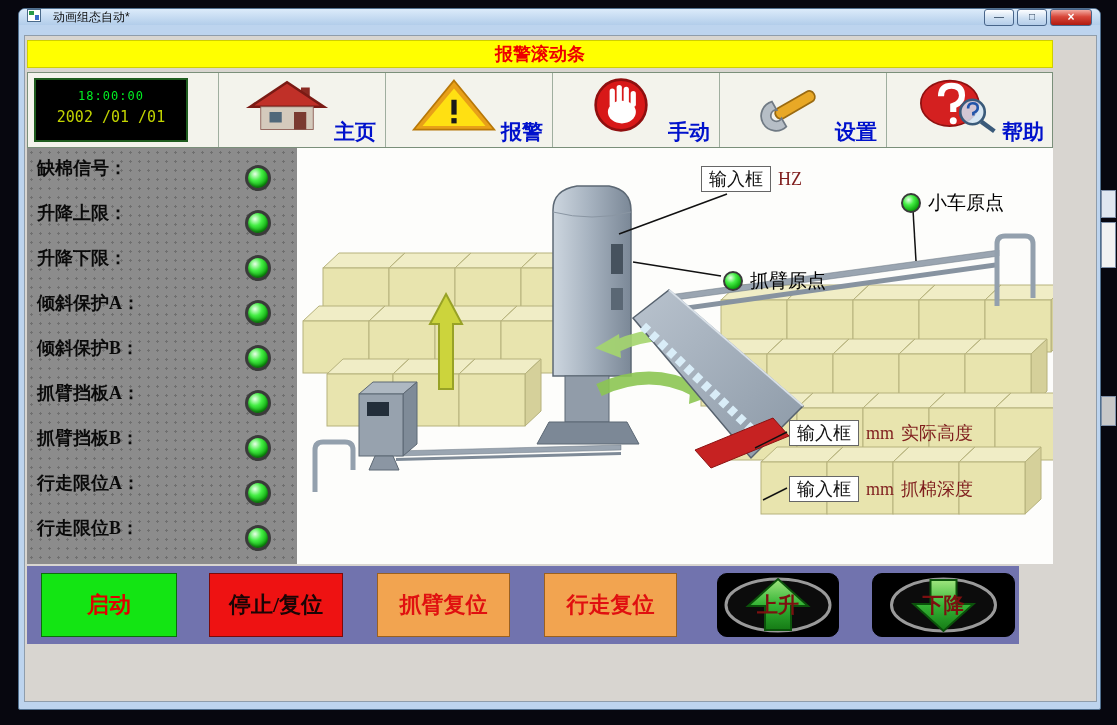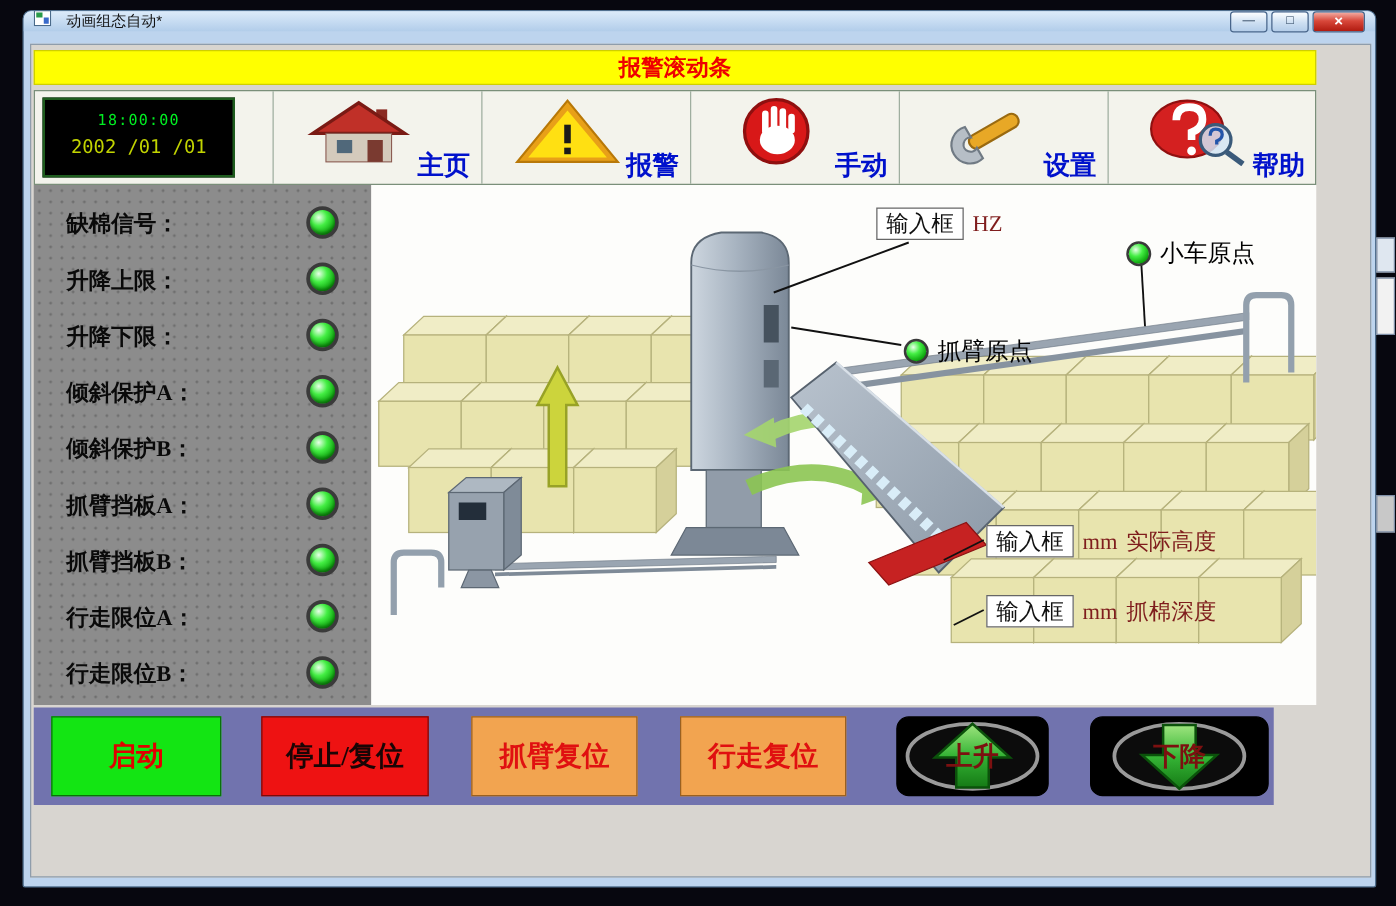"缺棉信号：" .status-row { align-items: center -> flex-start; padding-left: 26px -> 10px }
